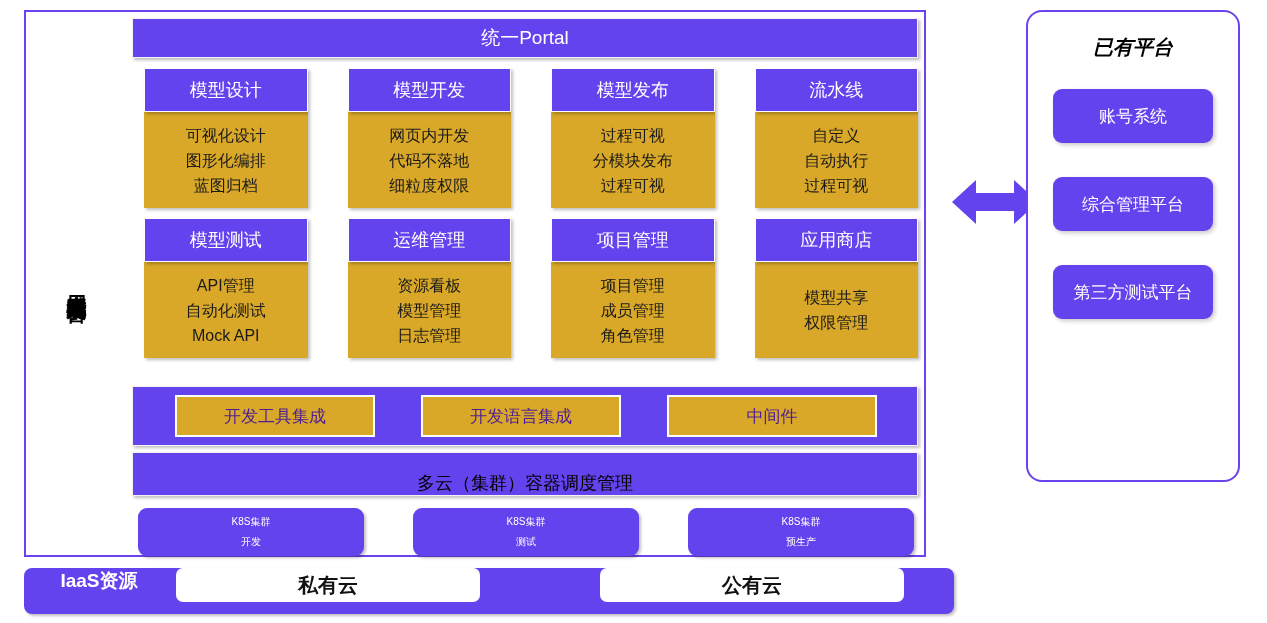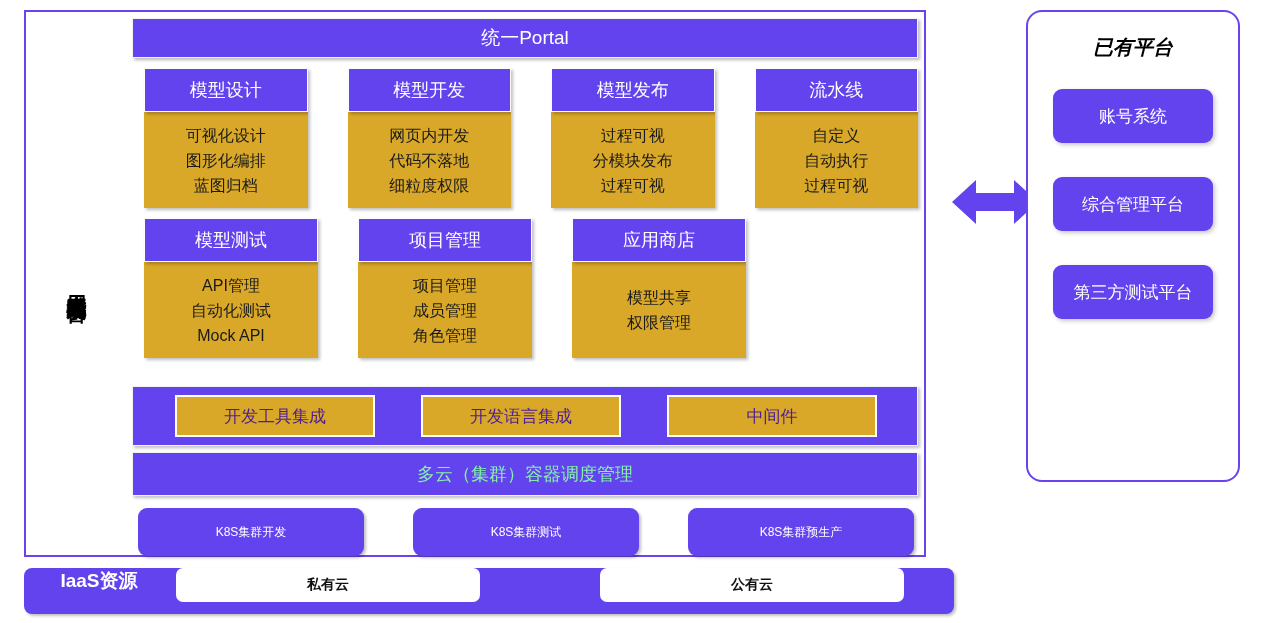"运维管理" div.module-col { html: none -> <div> <div>运维管理</div> <div> <span>资源看板</span> <span>模型管理</span> <span>日志管理</span> </div> </div> }
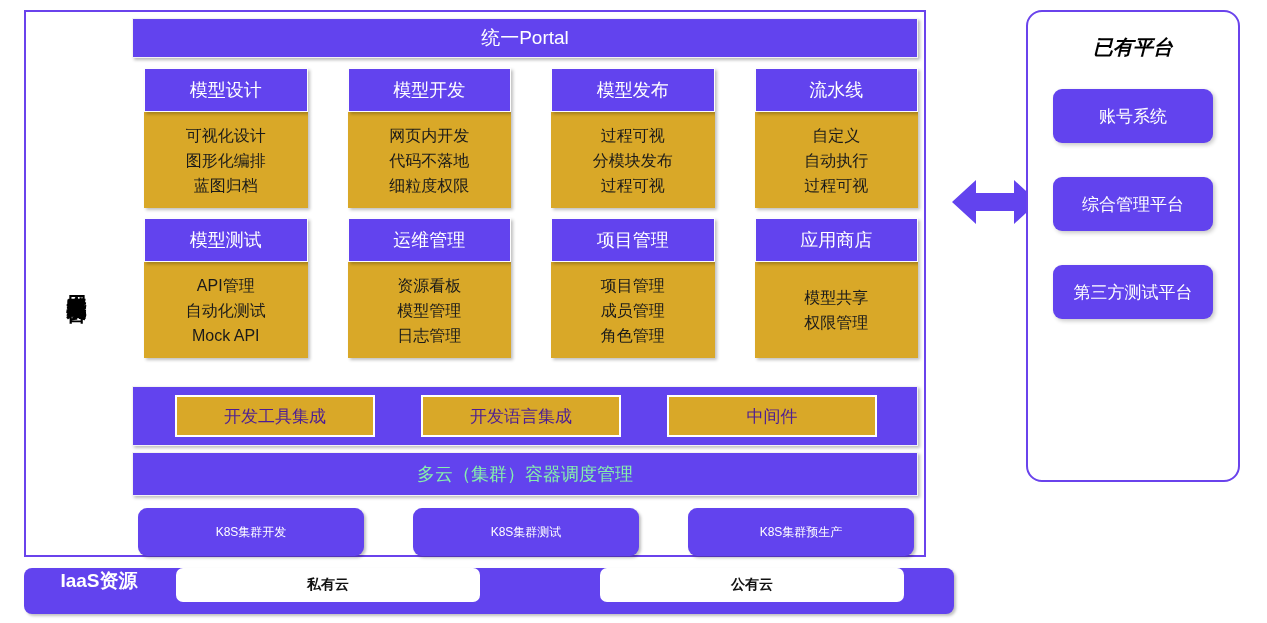"多云（集群）容器调度管理" #multicloud-bar { align-items: center -> flex-end; color: #86efac -> #000000 }
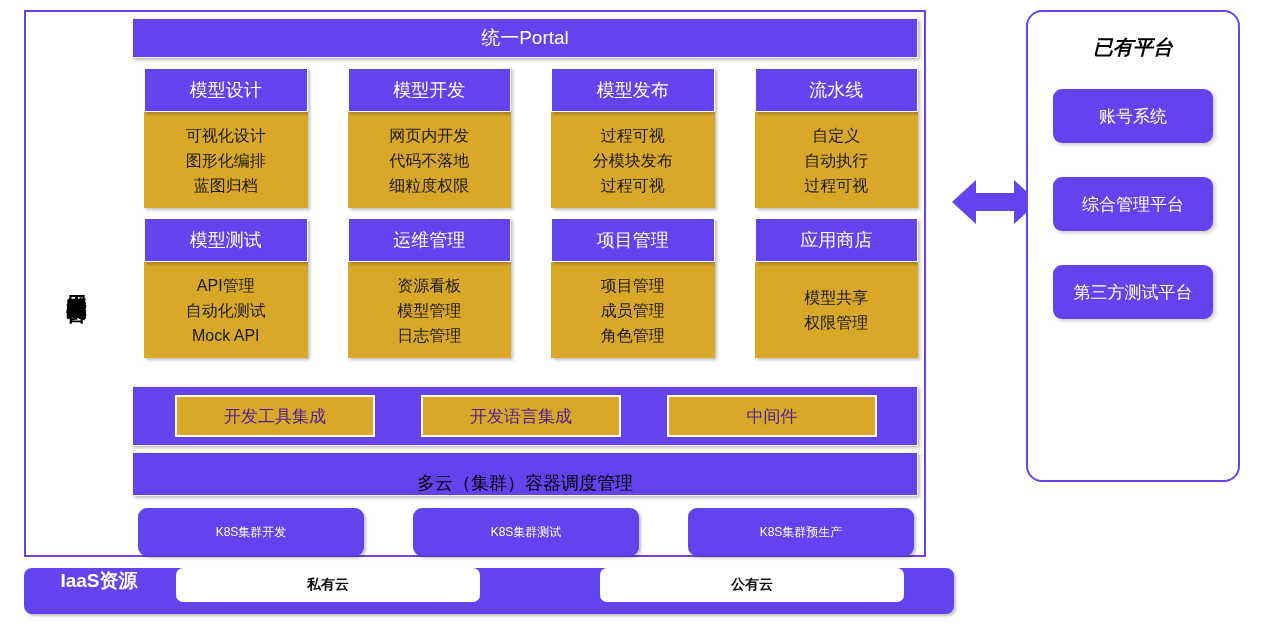"K8S集群" .k8s-box { flex-direction: row -> column; font-size: 12px -> 10px }
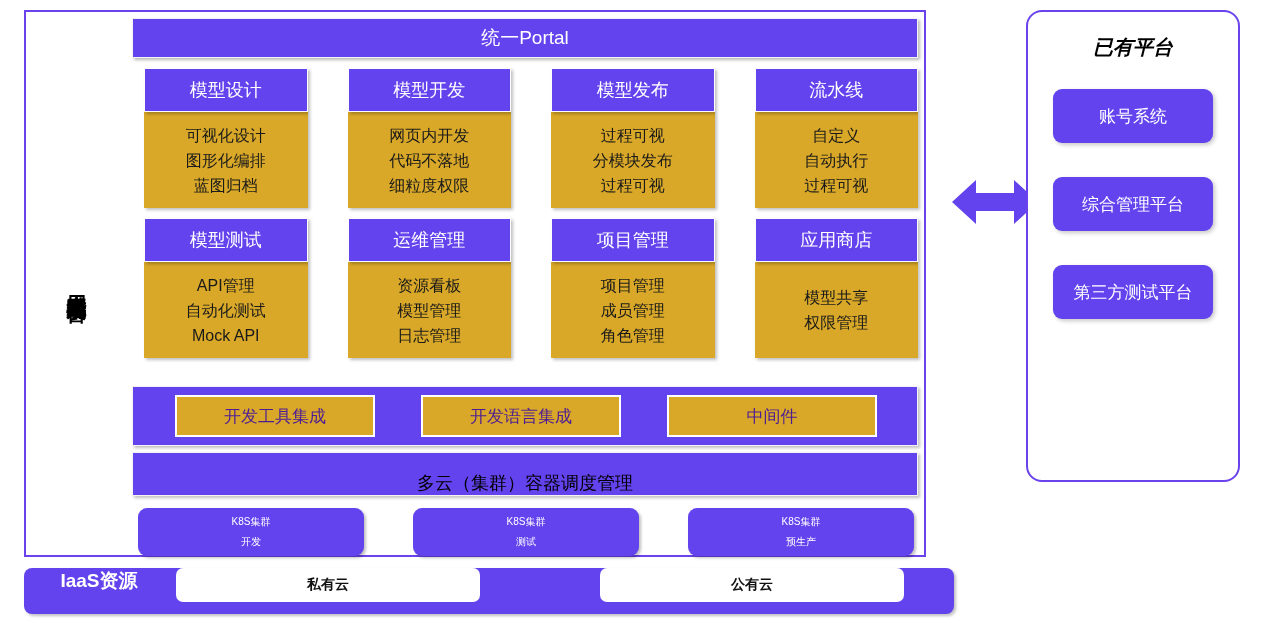"私有云" .iaas-cloud { font-size: 14px -> 20px }
